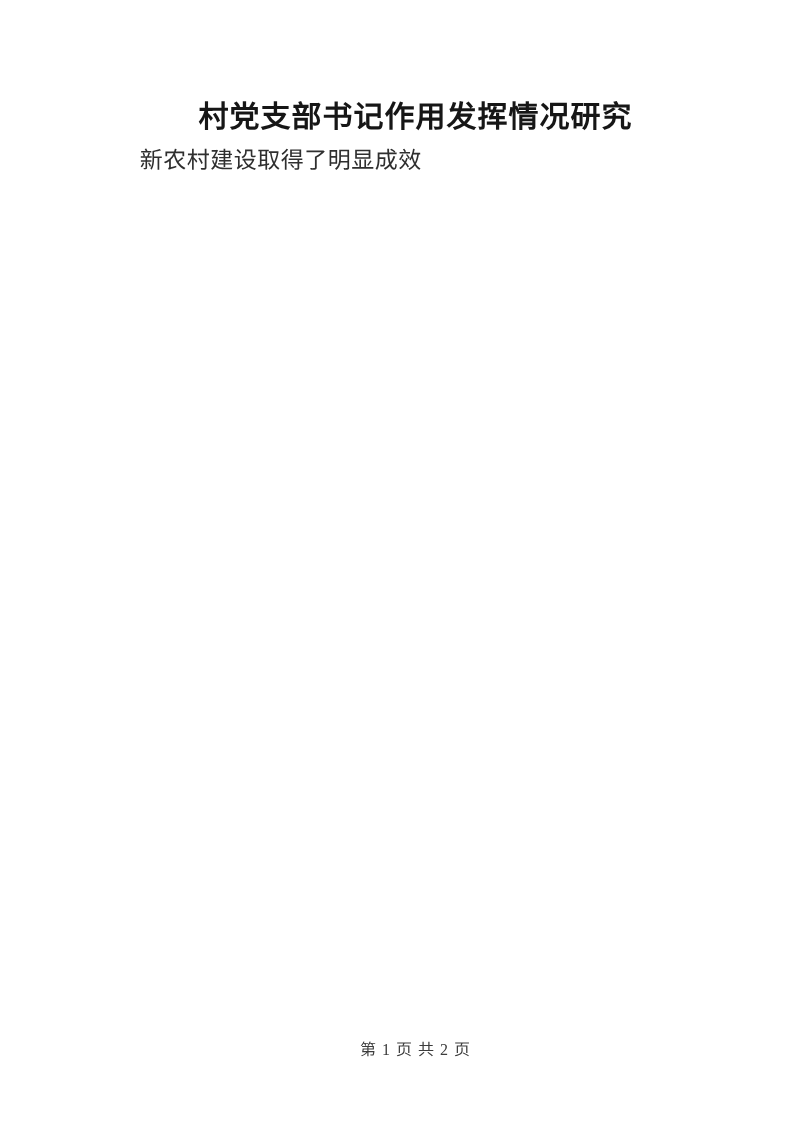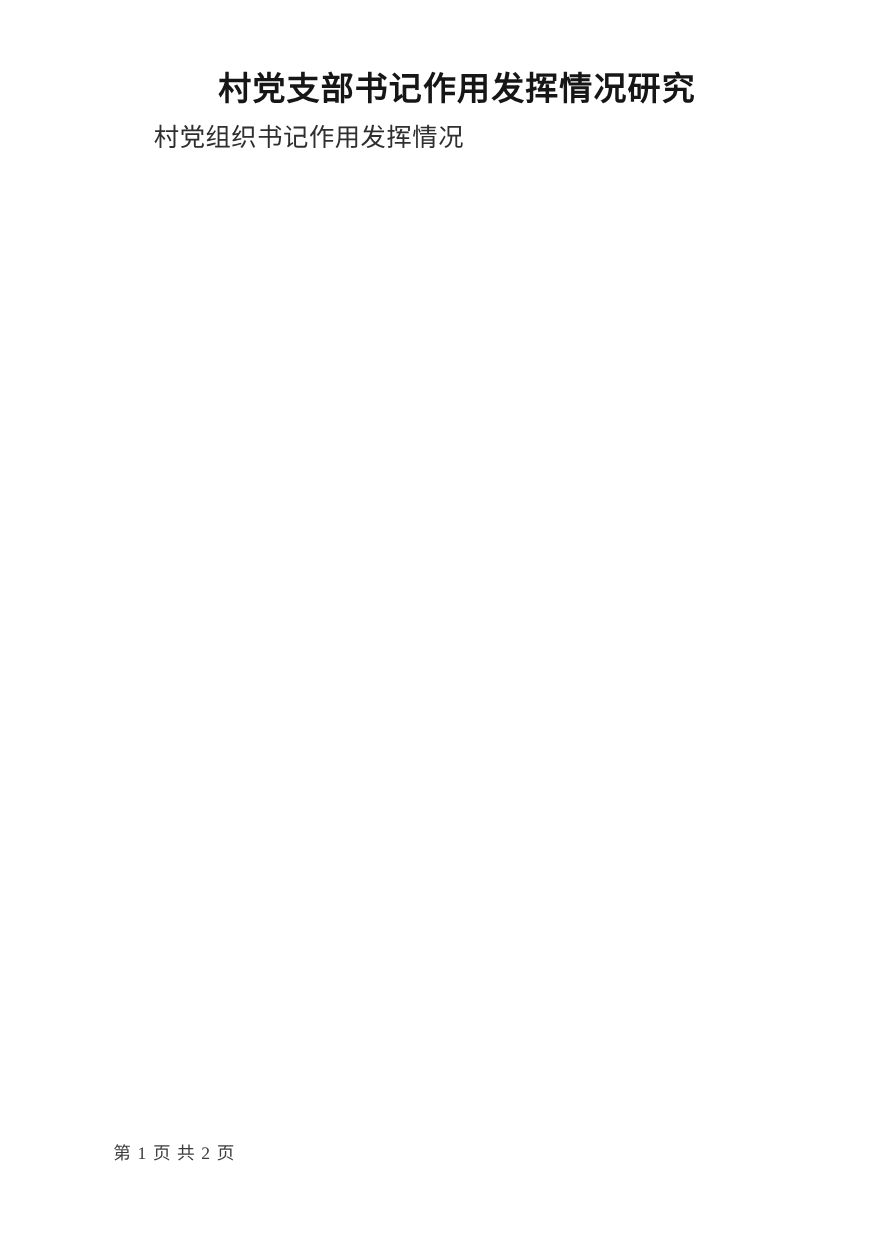"村党支部书记作用发挥情况研究" .doc-title { padding-top: 58px -> 93px }
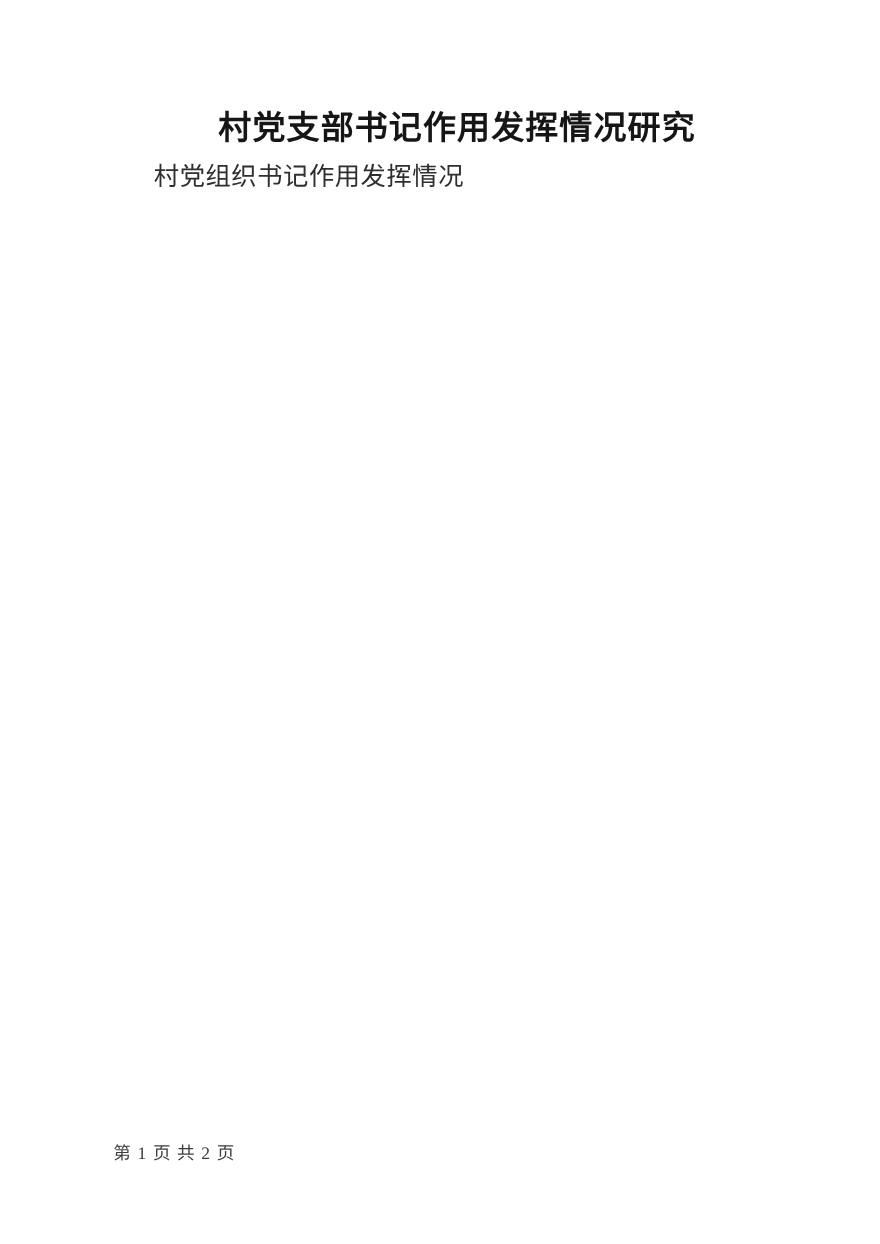"村党组织书记作用发挥情况" p { text: 村党组织书记作用发挥情况 -> 新农村建设取得了明显成效 }
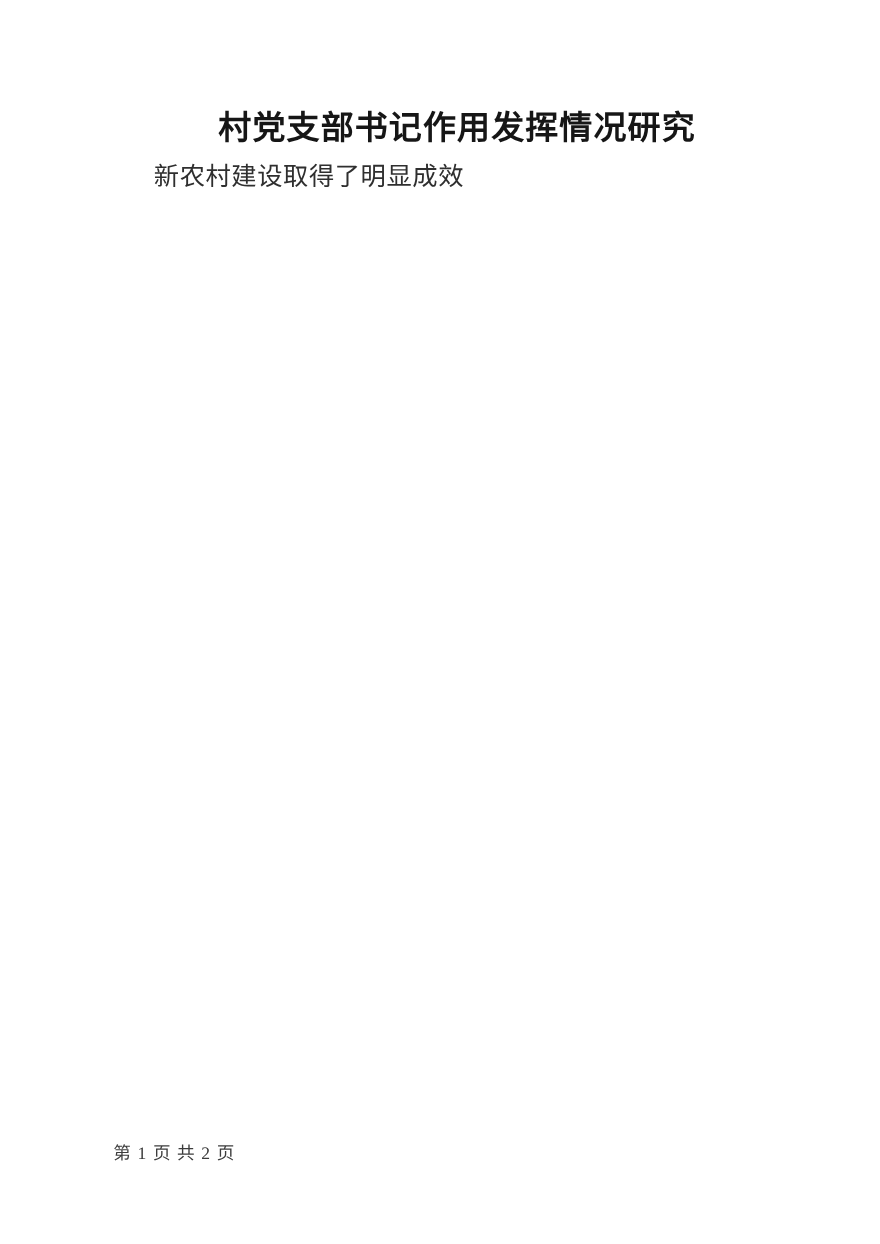"第 1 页 共 2" .page-footer { text-align: none -> center }
